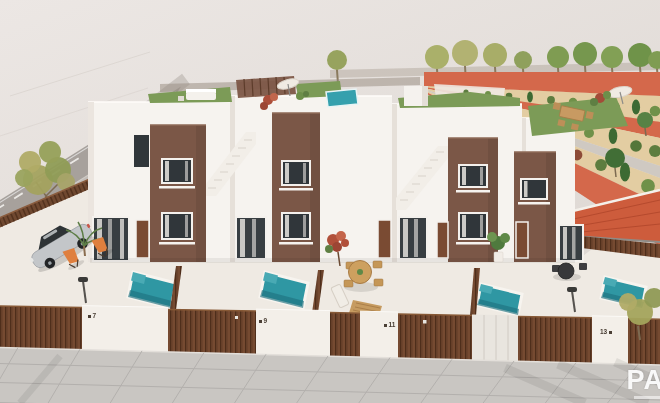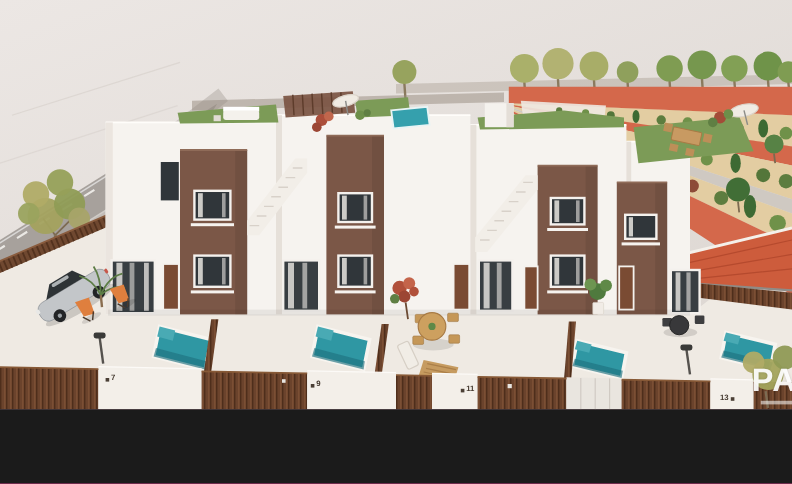"PA" .stage { height: 341px -> 403px }
